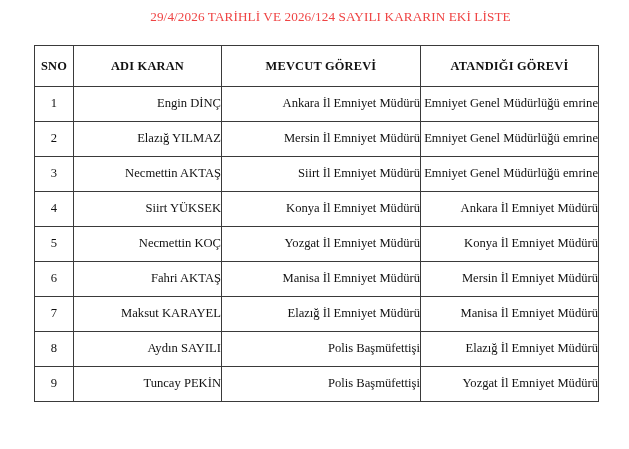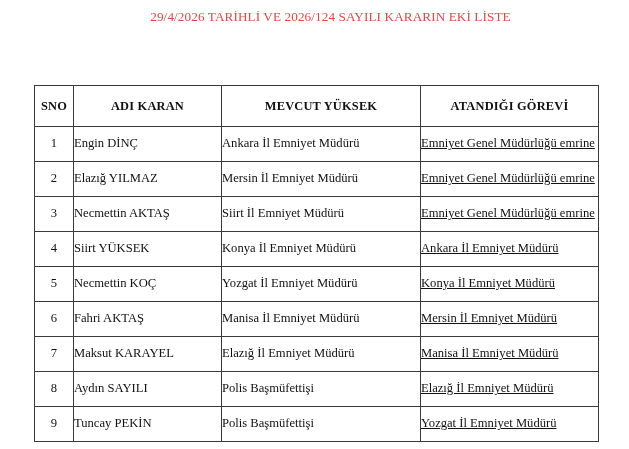"SNO" #list-table { margin-top: 40px -> none }
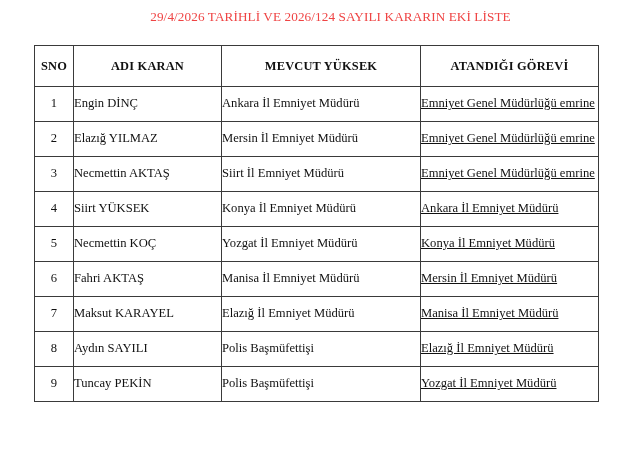"MEVCUT YÜKSEK" th { text: YÜKSEK -> GÖREVİ }
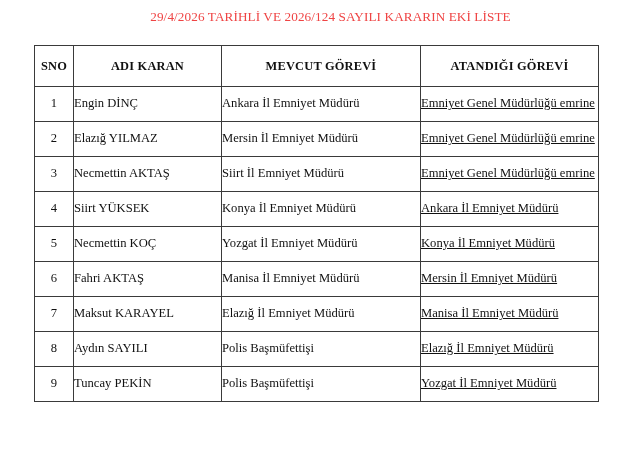"Engin DİNÇ" td.cell-name, td.cell-current, td.cell-assigned { text-align: left -> right }
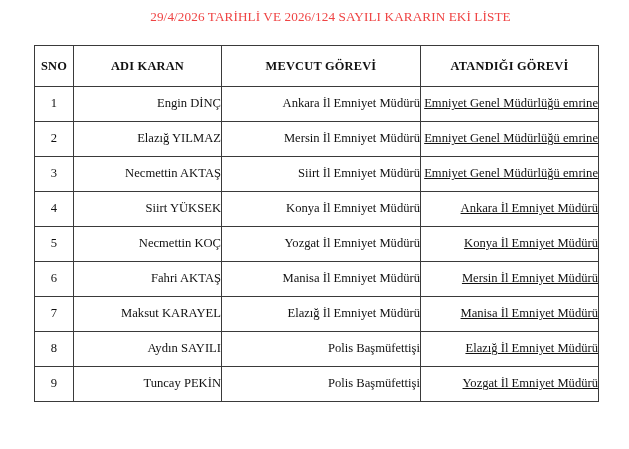"Emniyet Genel Müdürlüğü emrine" td.cell-assigned { text-decoration: underline -> none }
